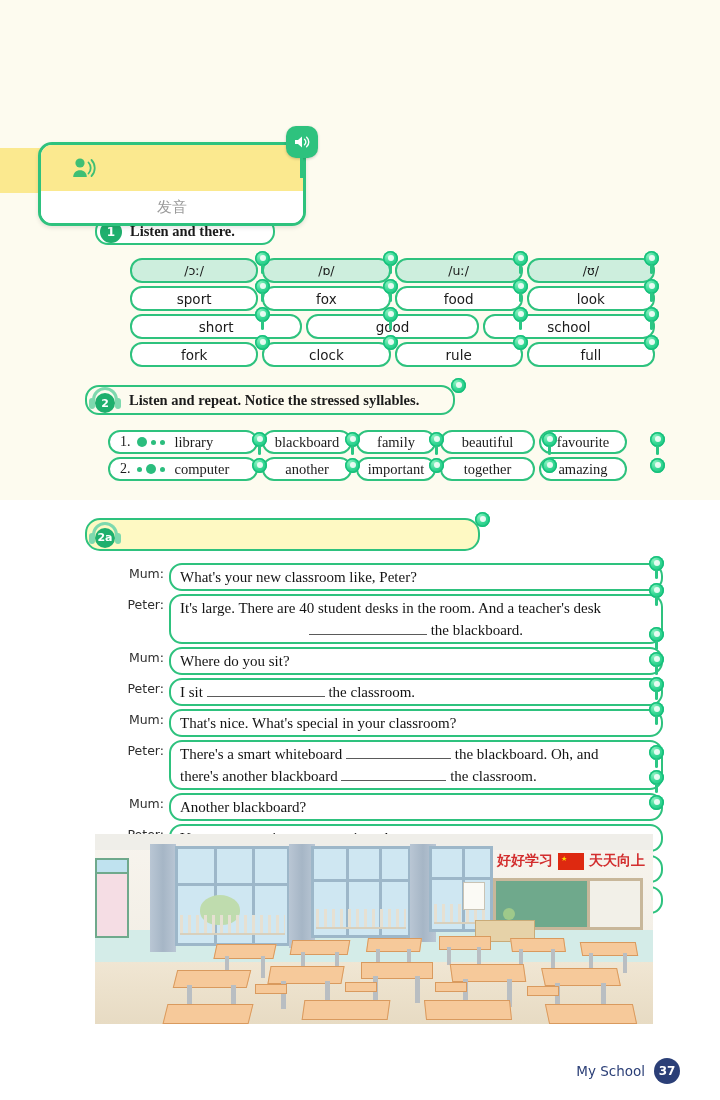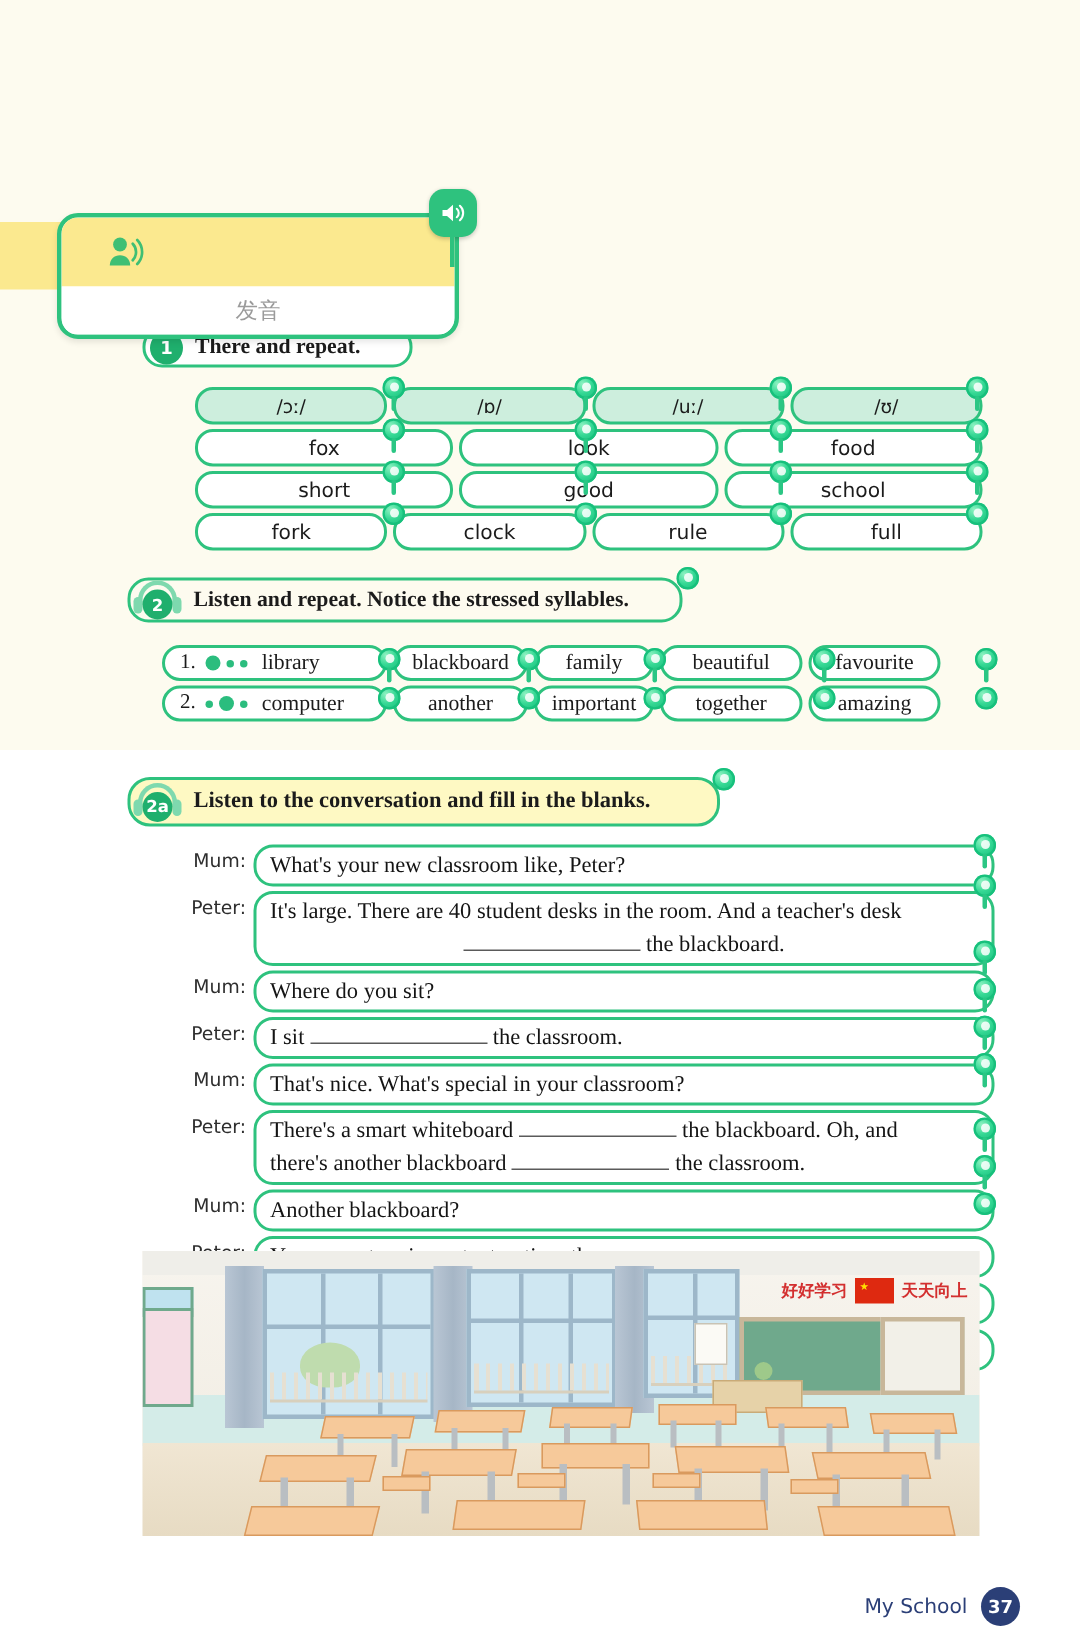"There and repeat." div.task-text { text: There and repeat -> Listen and there }
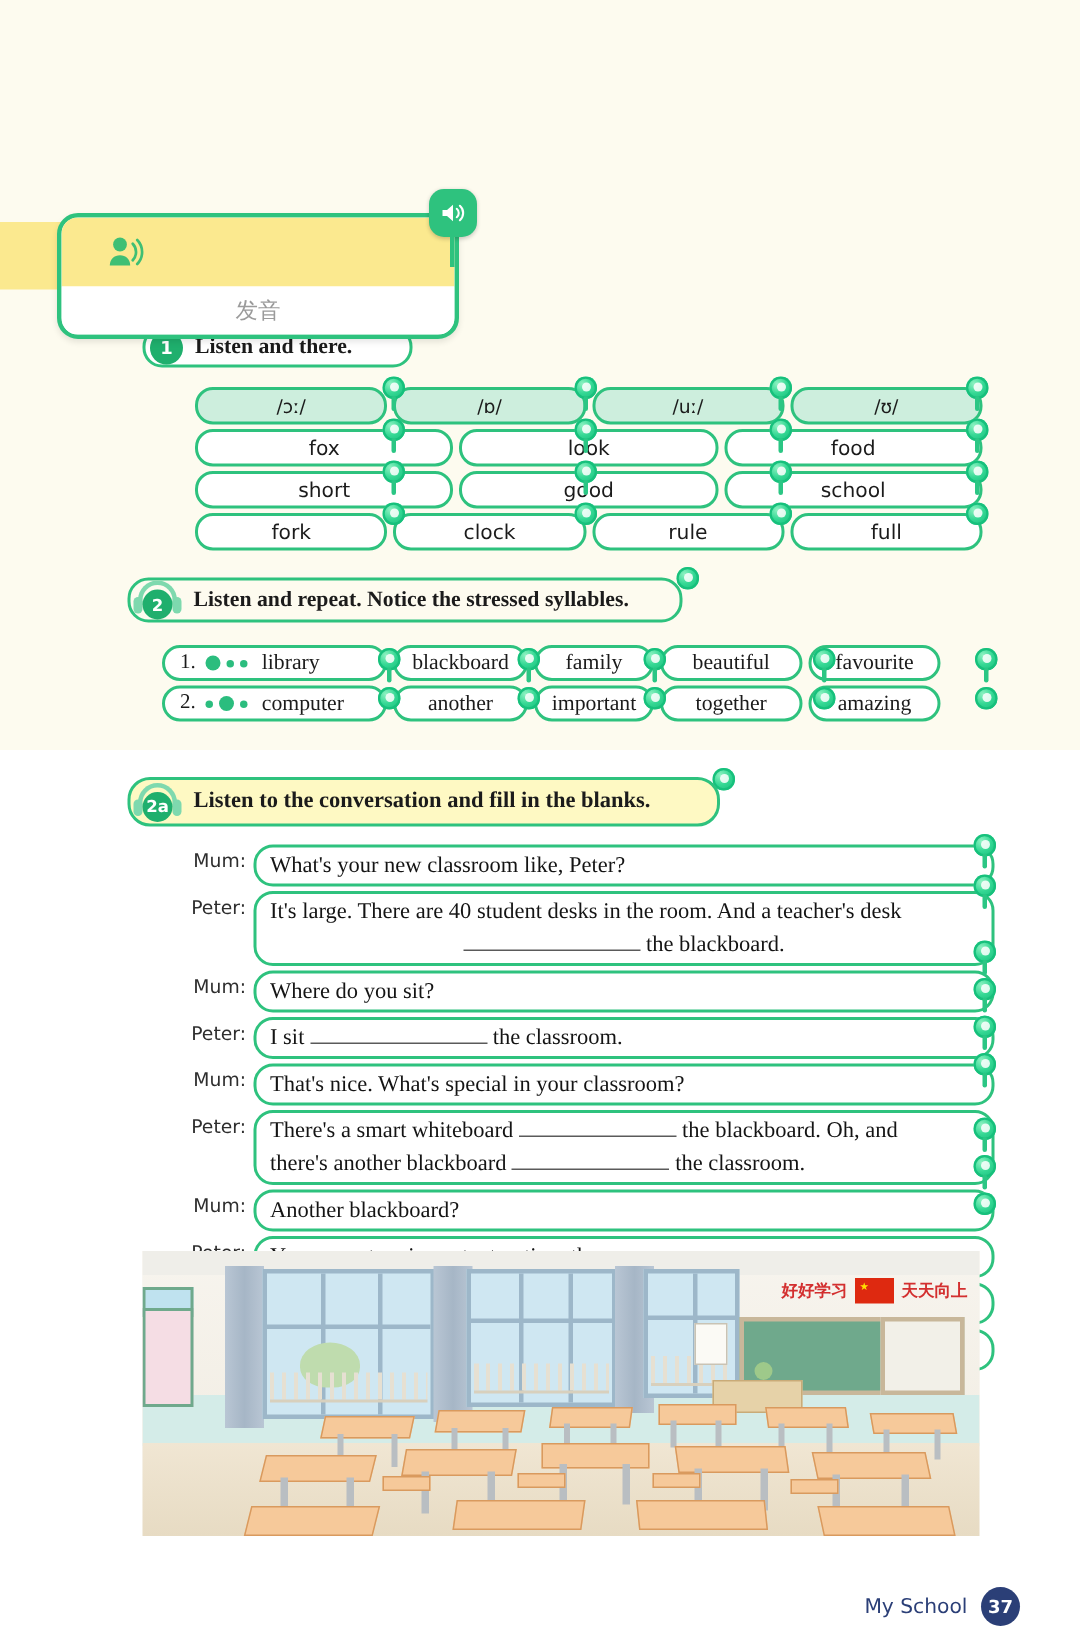"sport" div.pcell { html: none -> <div>sport</div> }
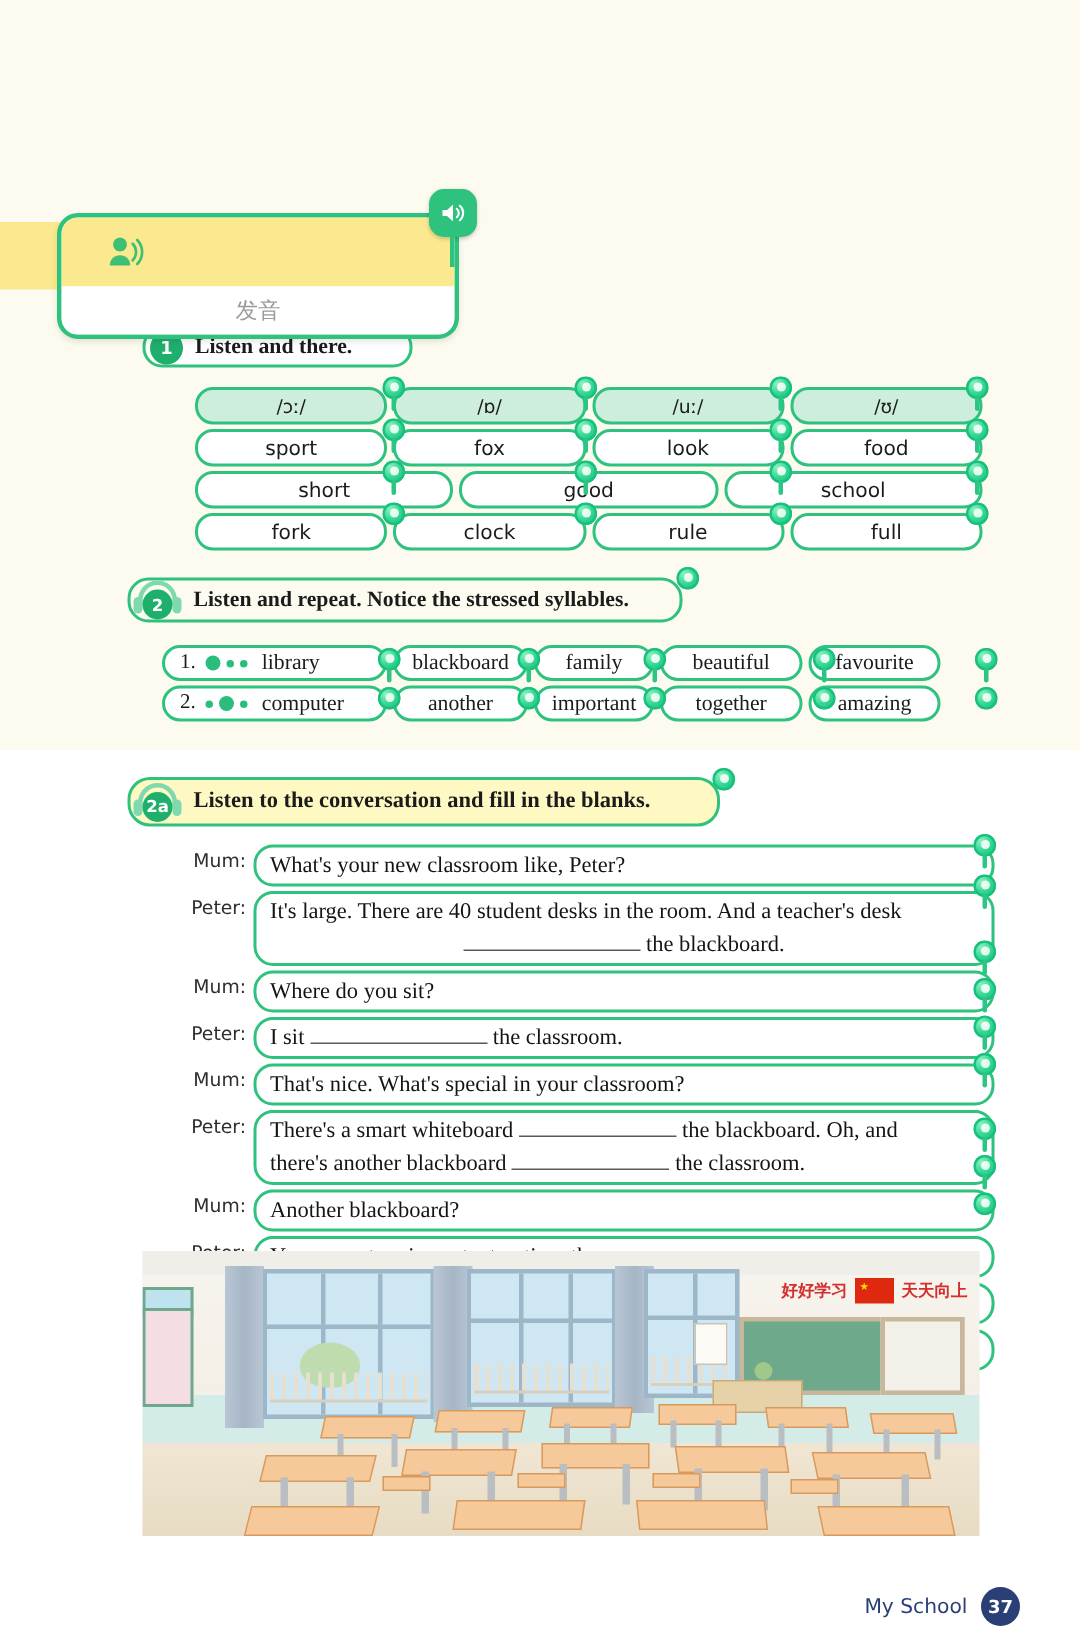"look" div.pcell { order: before "food" -> after "food" }
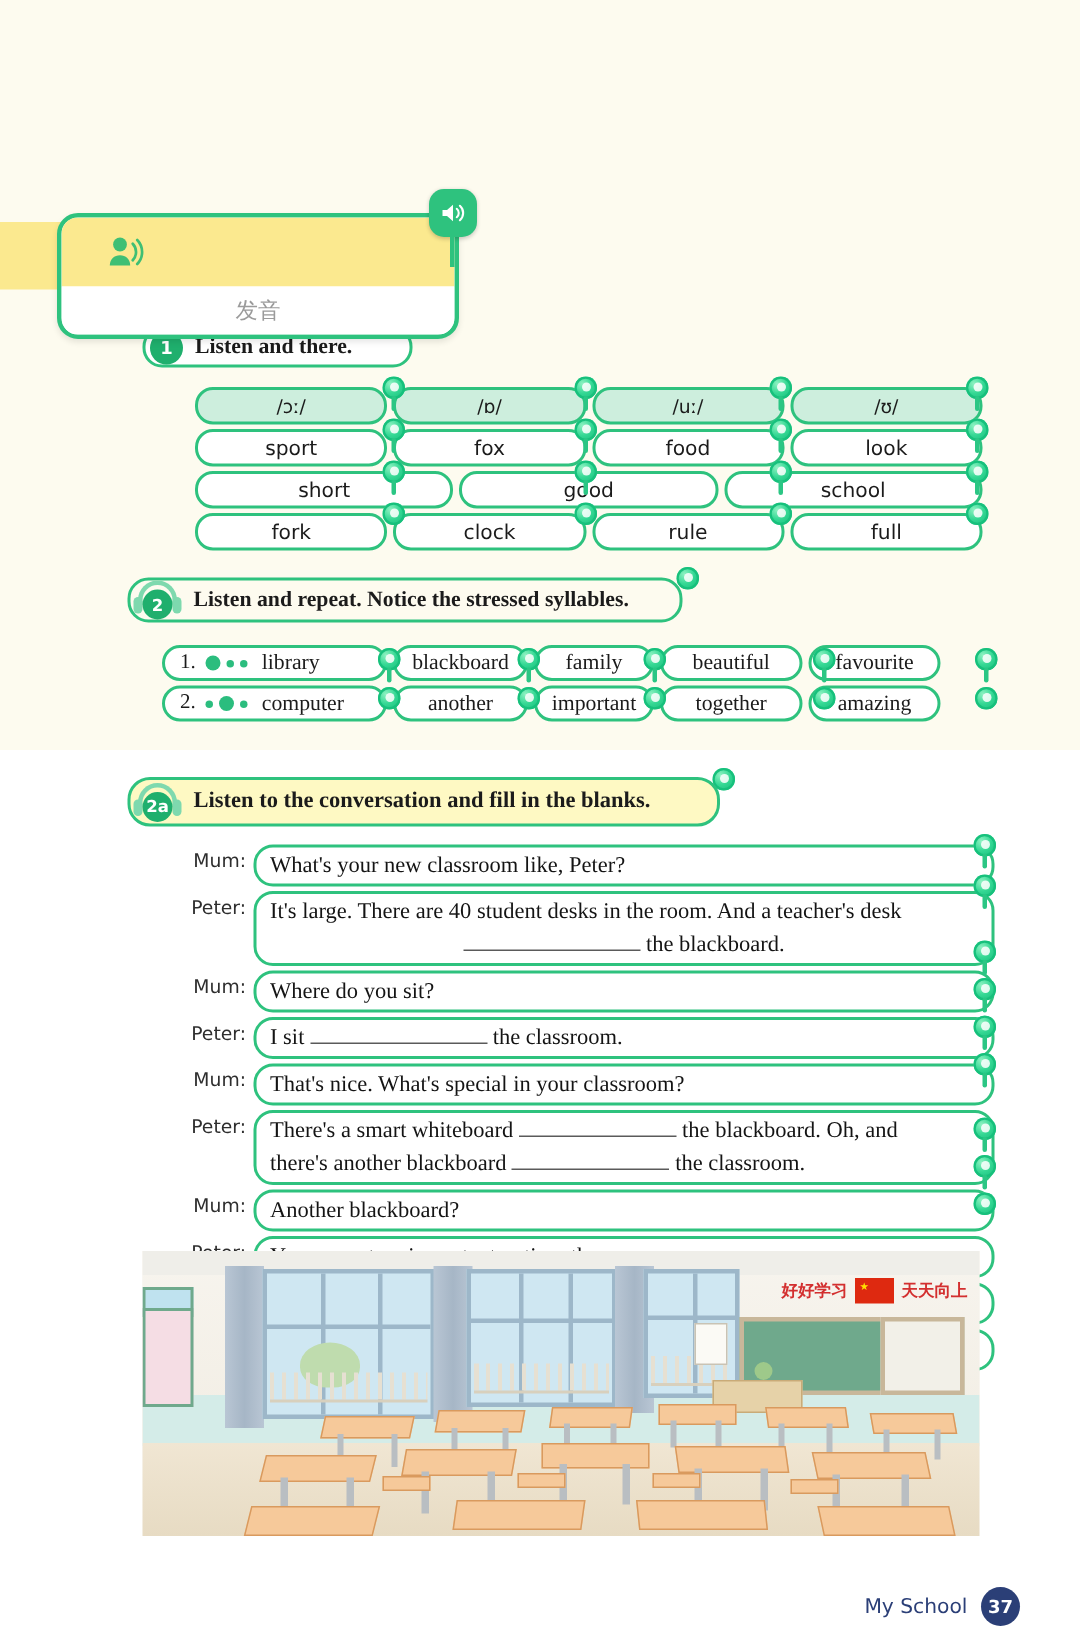"Listen to the conversation and" div.task-text { html: <div>Listen to the conversation and fill in the blanks.</div> -> none }
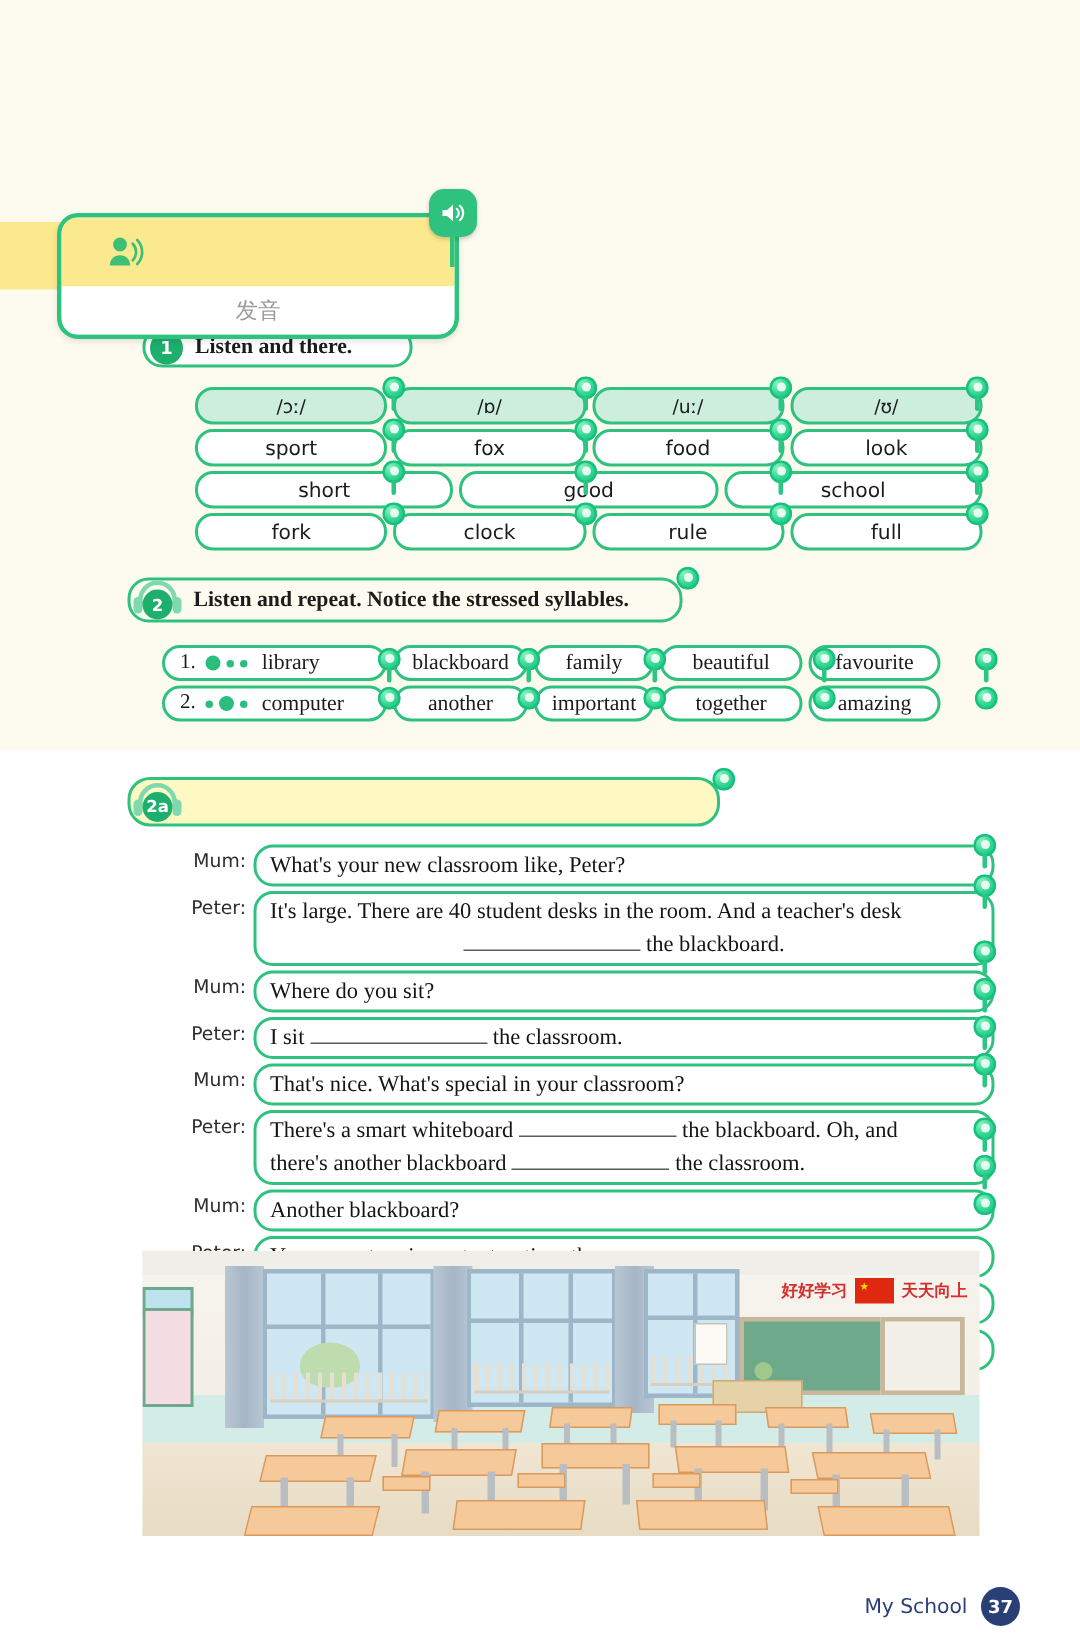"好好学习" .banner .cn { font-size: 11px -> 14px }
